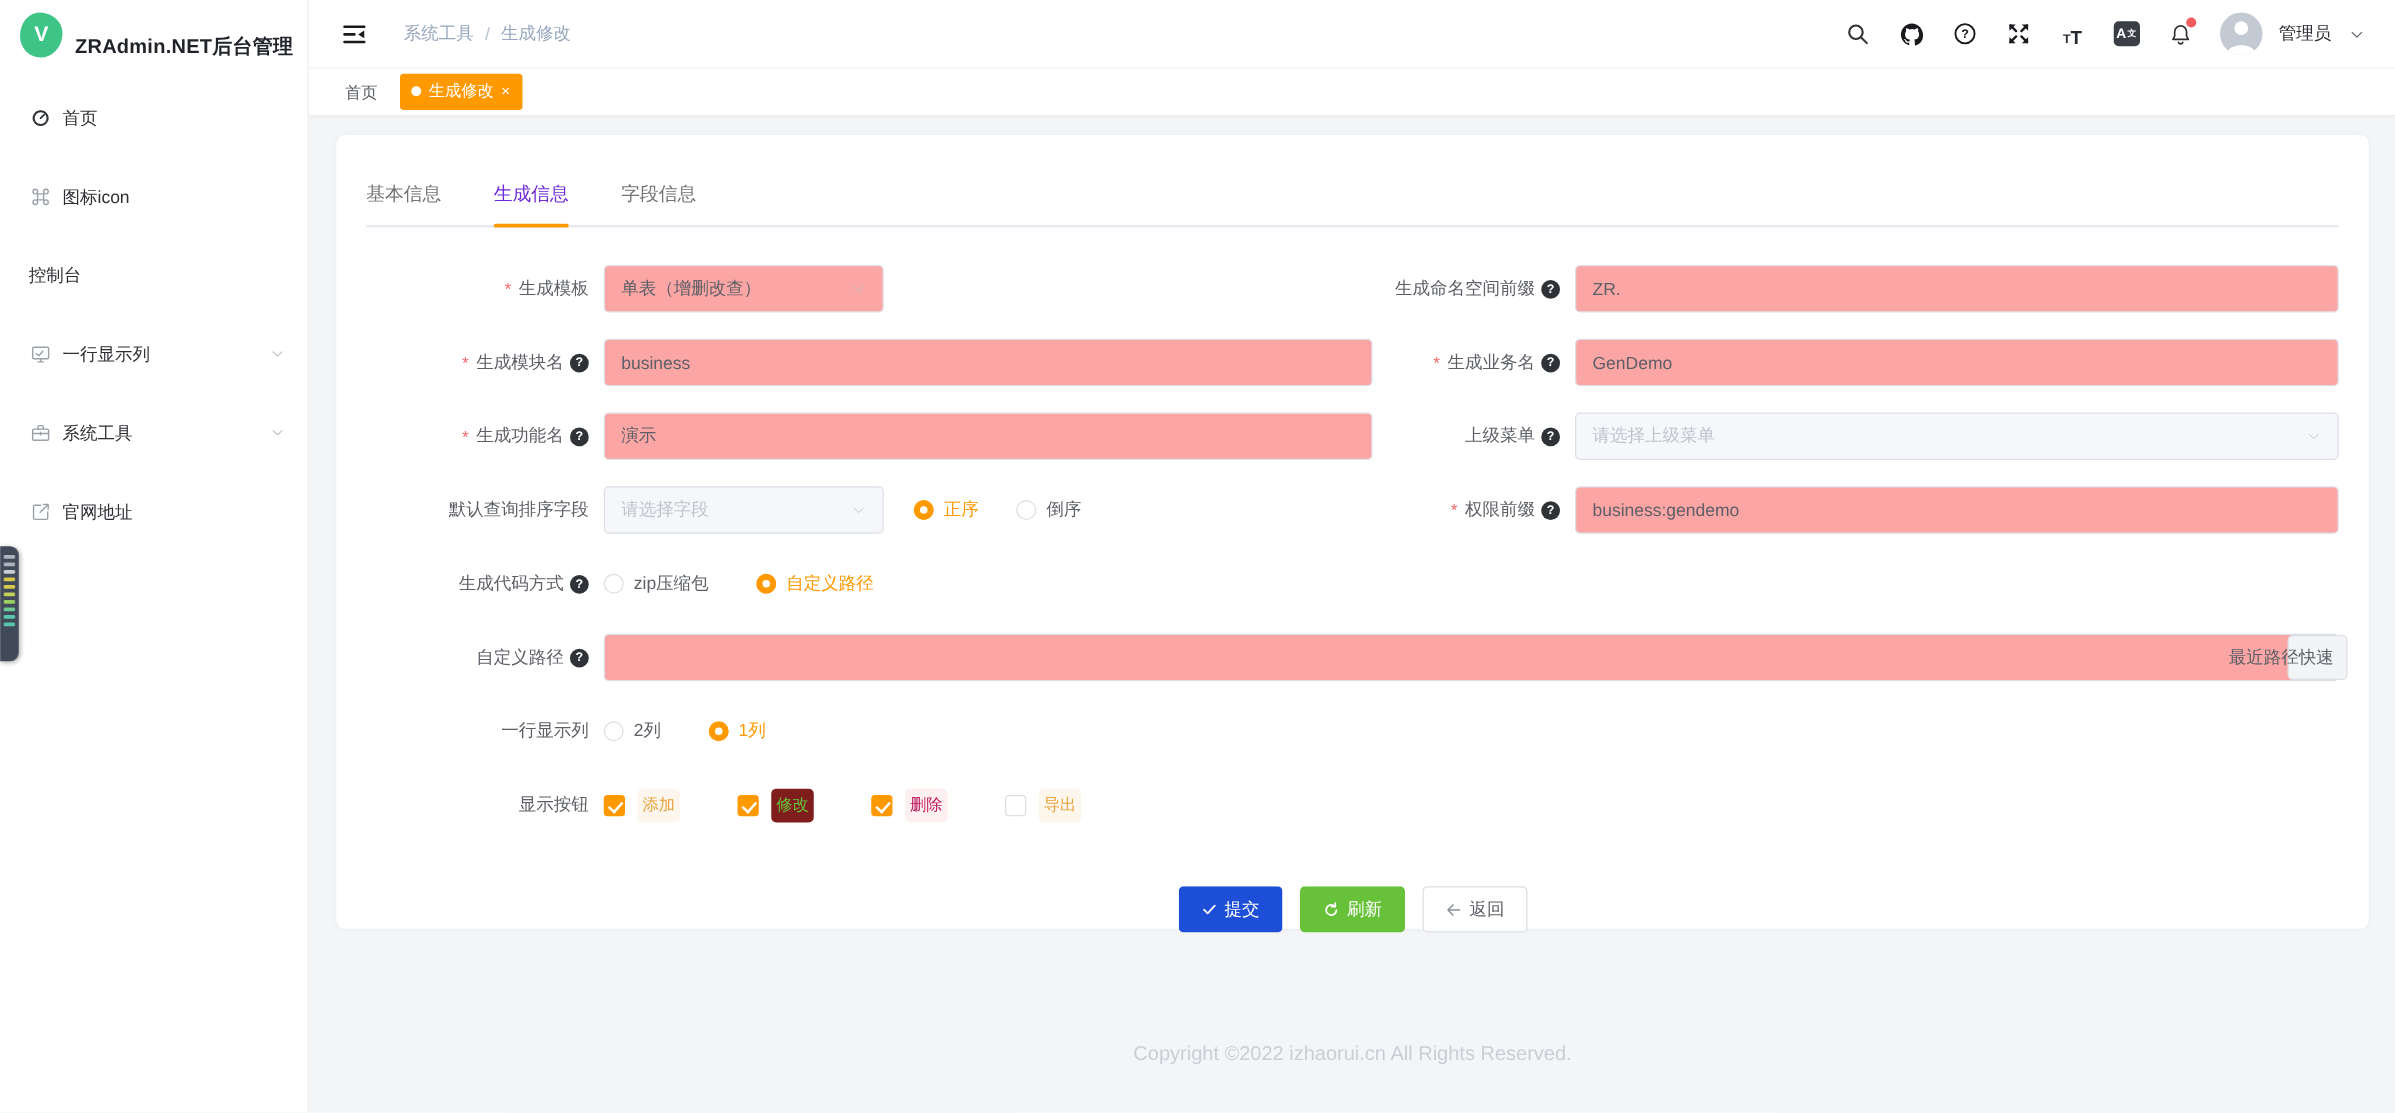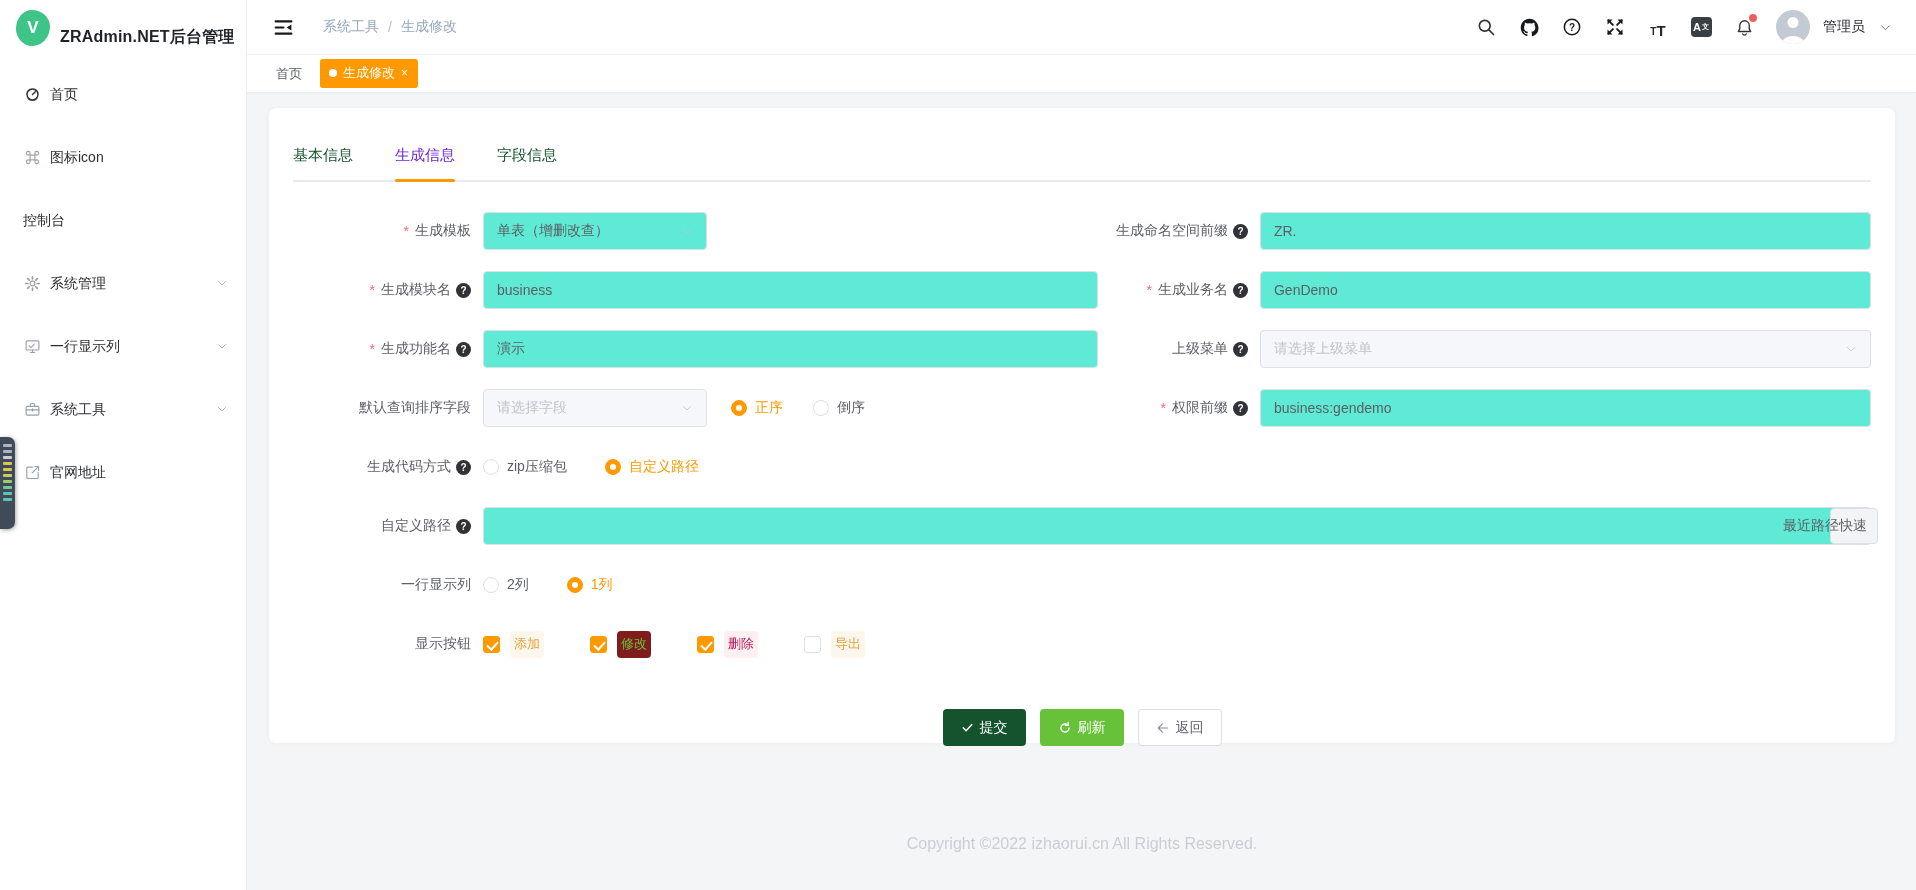"基本信息" .ftab { color: #14532d -> #737373 }
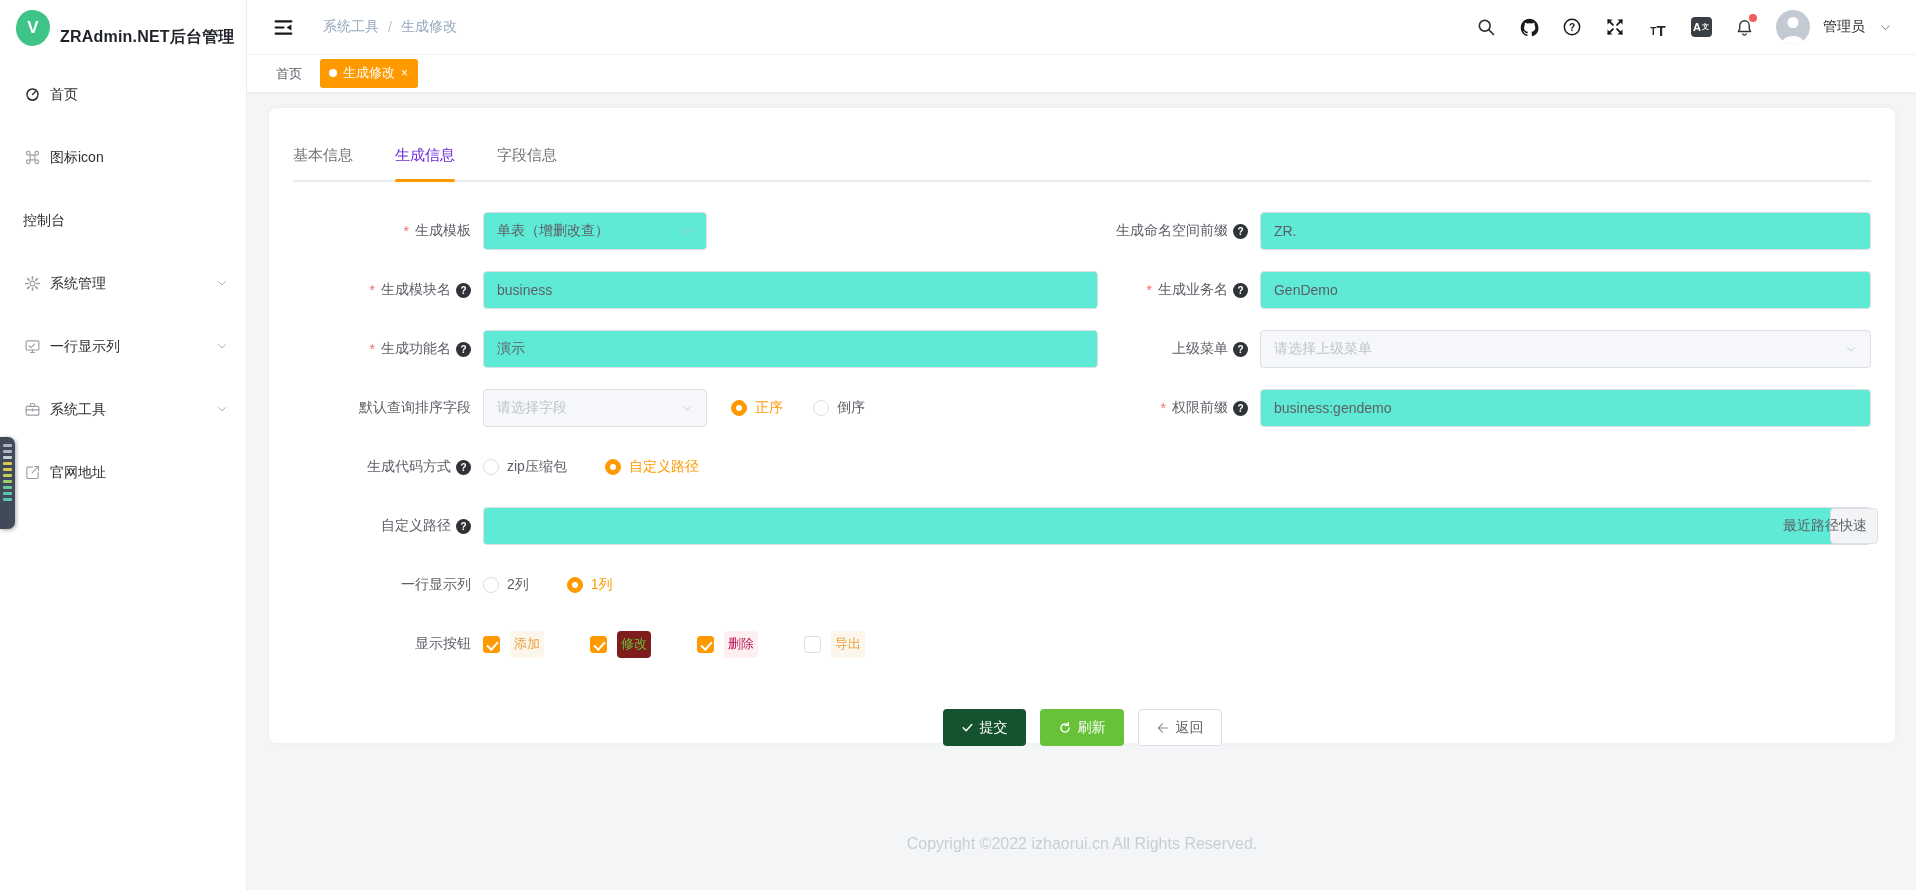"单表（增删改查）" .inp, .sel { background: #5eead4 -> #fca5a5 }
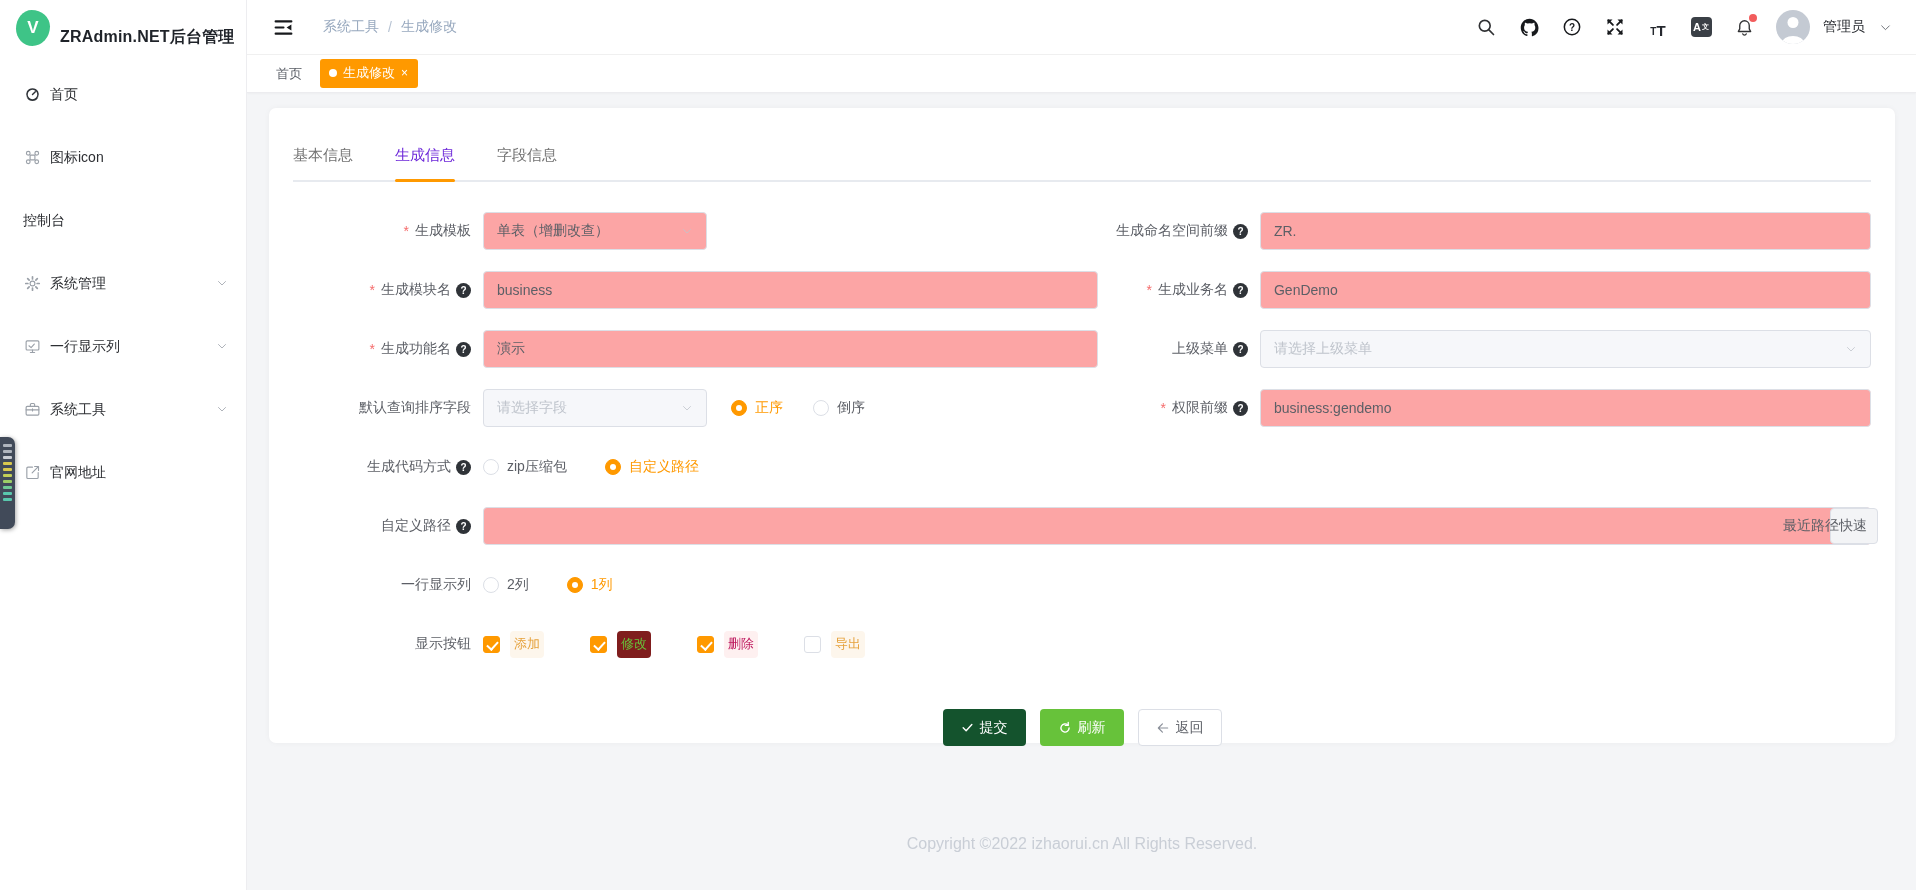"系统管理" div.nav-item { html: <div> <span> <svg> <circle></circle> <path></path> </svg> </span> <span>系统管理</span> <span> <svg> <path></path> </svg> </span> </div> -> none }
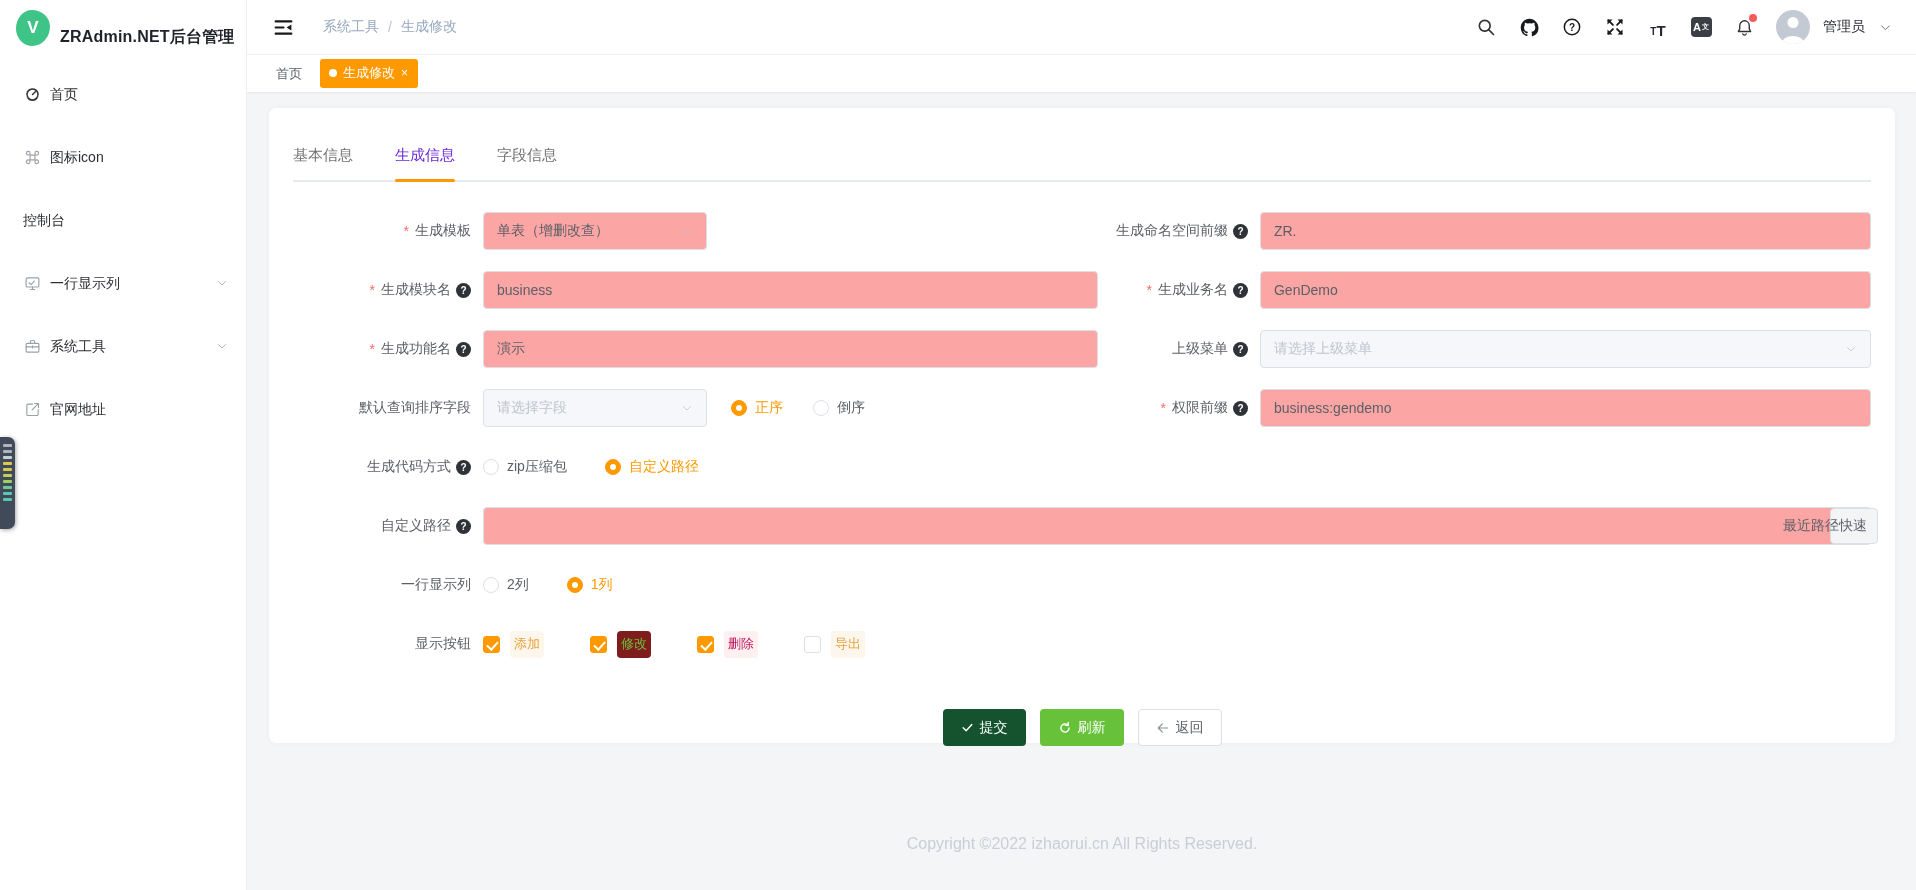"提交" .btn-submit { background: #14532d -> #1d4ed8 }
